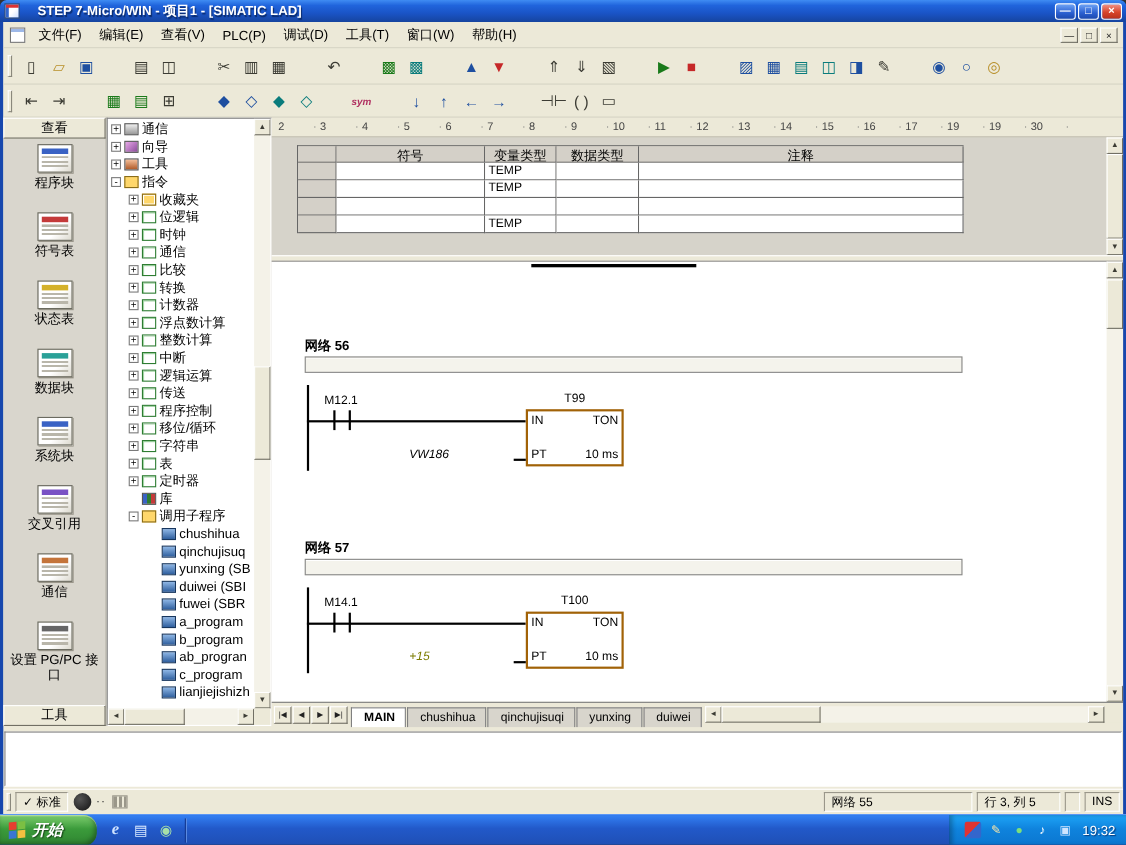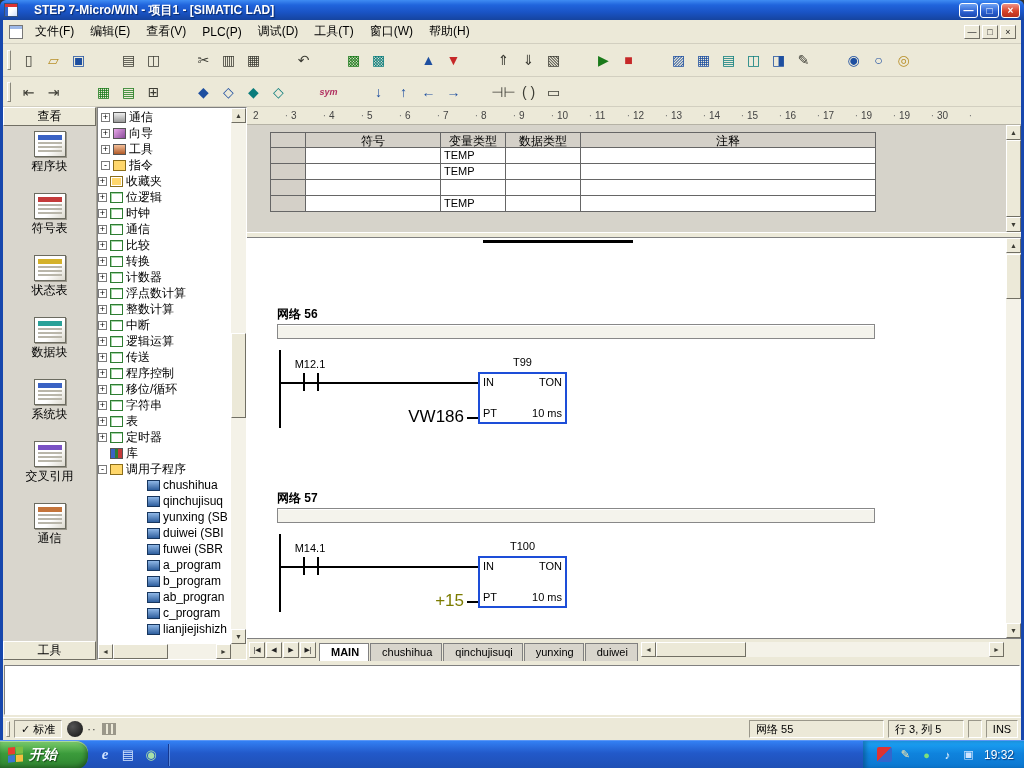"收藏夹" .lv2 { padding-left: none -> 19px }
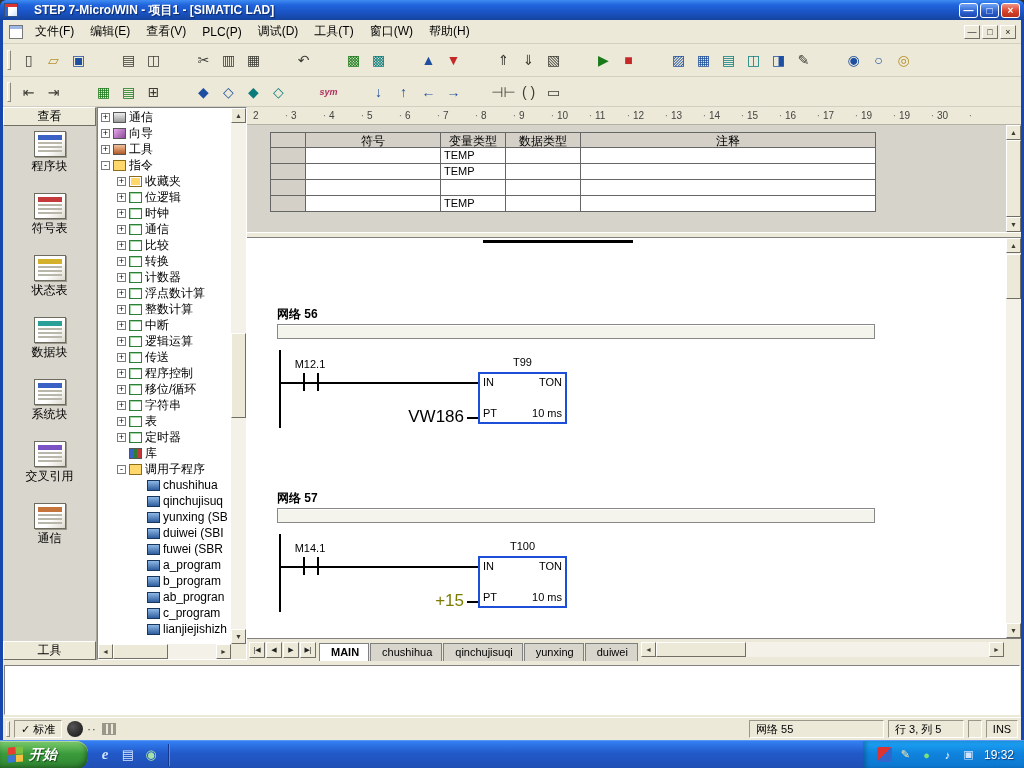"IN" .tbox { border: 2px solid #1d4ed8 -> 2px solid #a16207 }
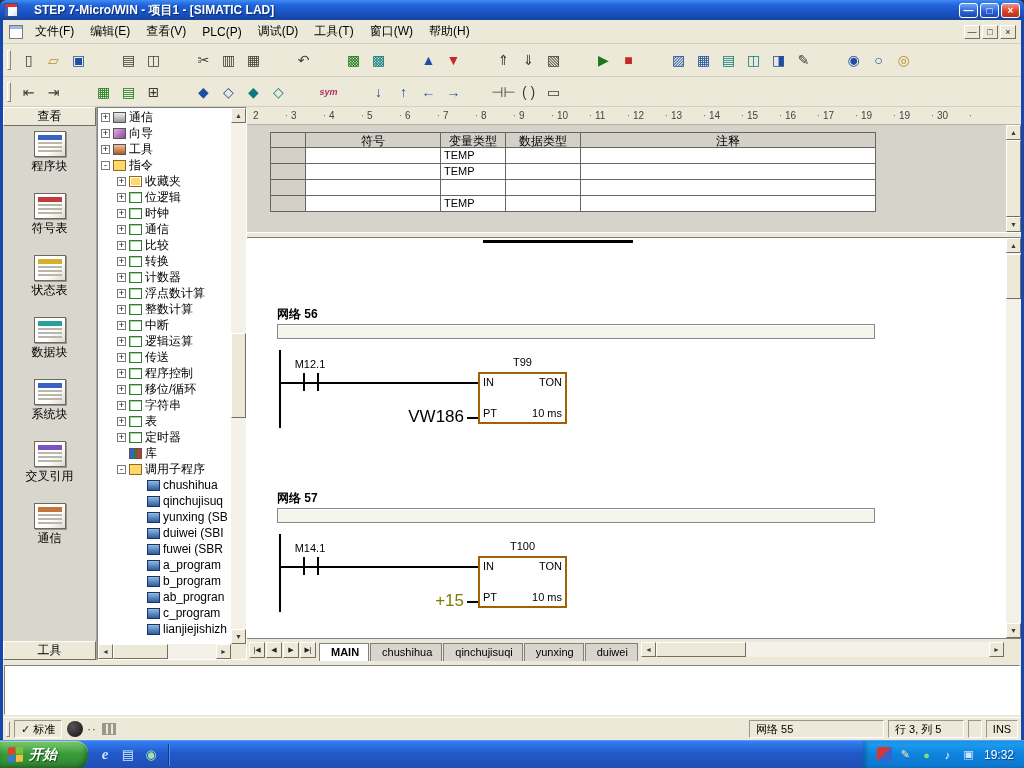"VW186" .pt-input { font-size: 17px -> 11px; font-style: none -> italic; text-align: right -> left }
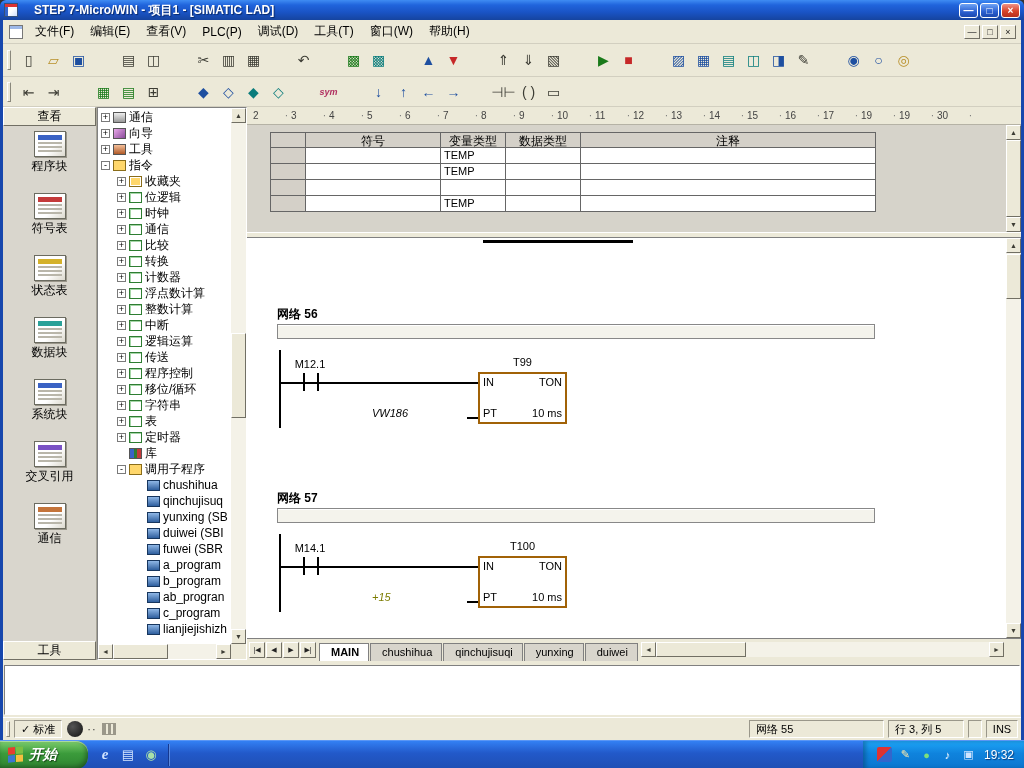"设置 PG/PC 接口" div.vb-item { html: none -> <div> <div></div> <div>设置 PG/PC 接口</div> </div> }
